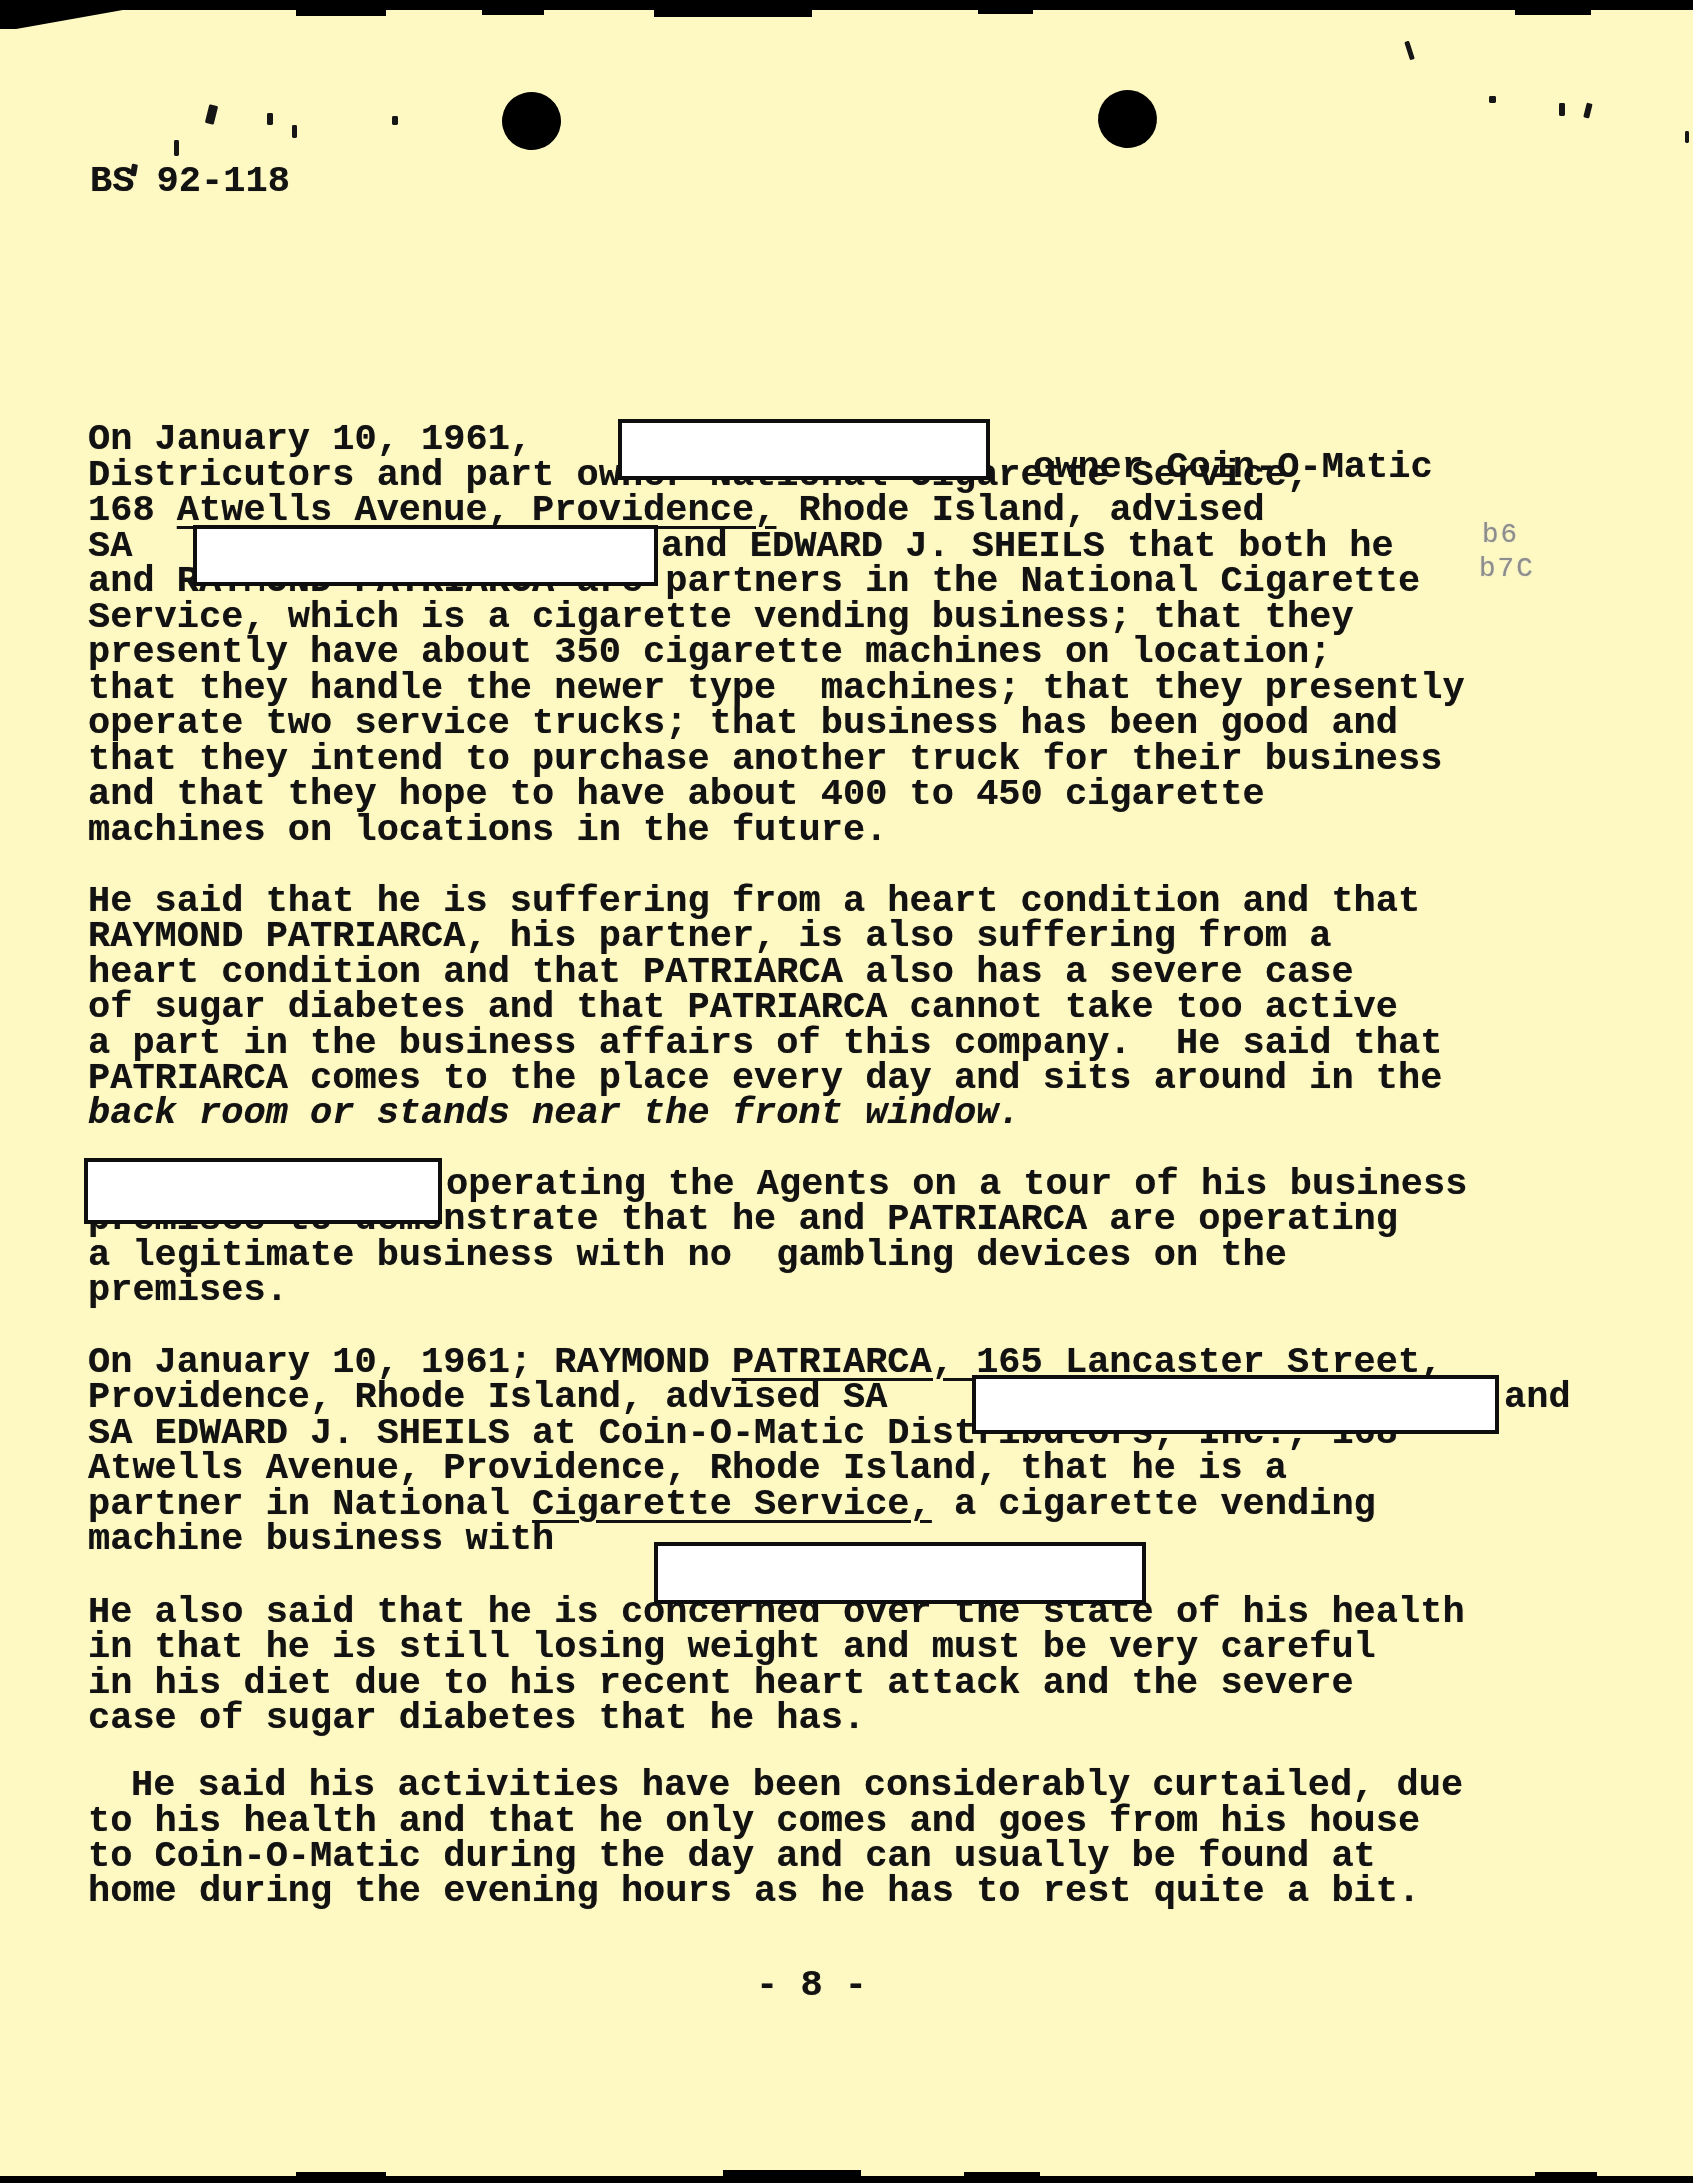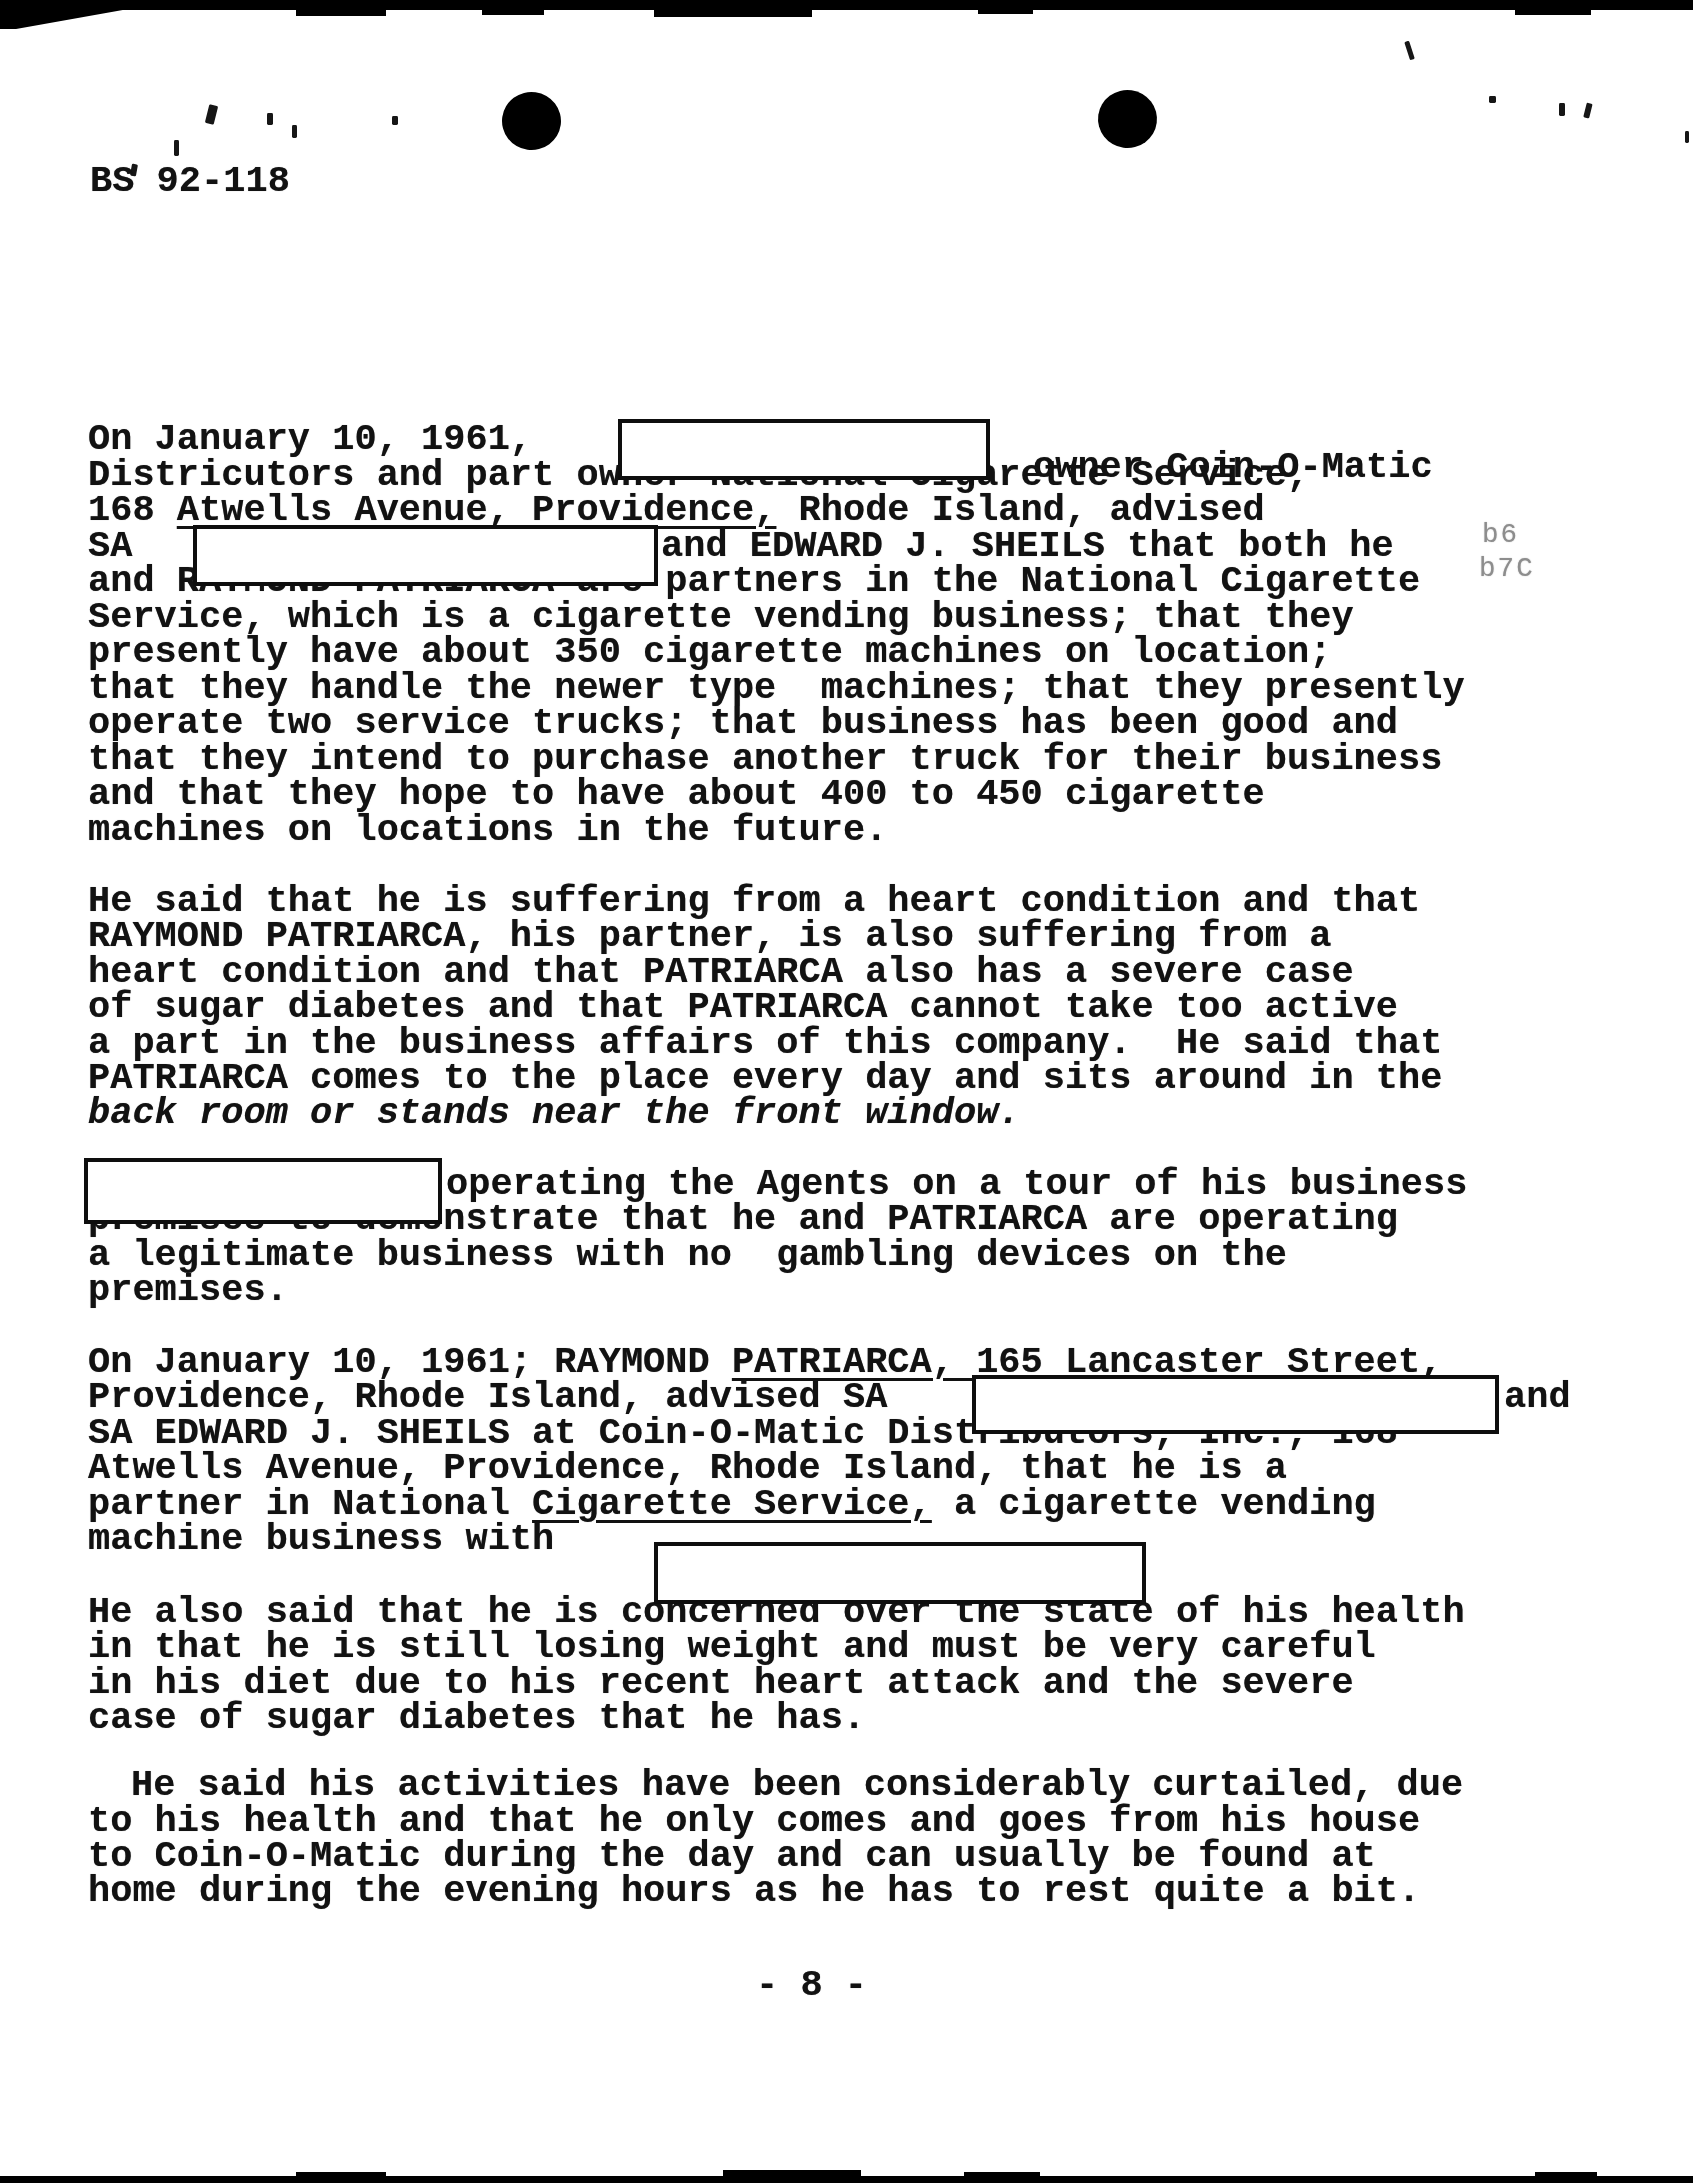"BS 92-118" .page { background: #ffffff -> #fef9c3 }
